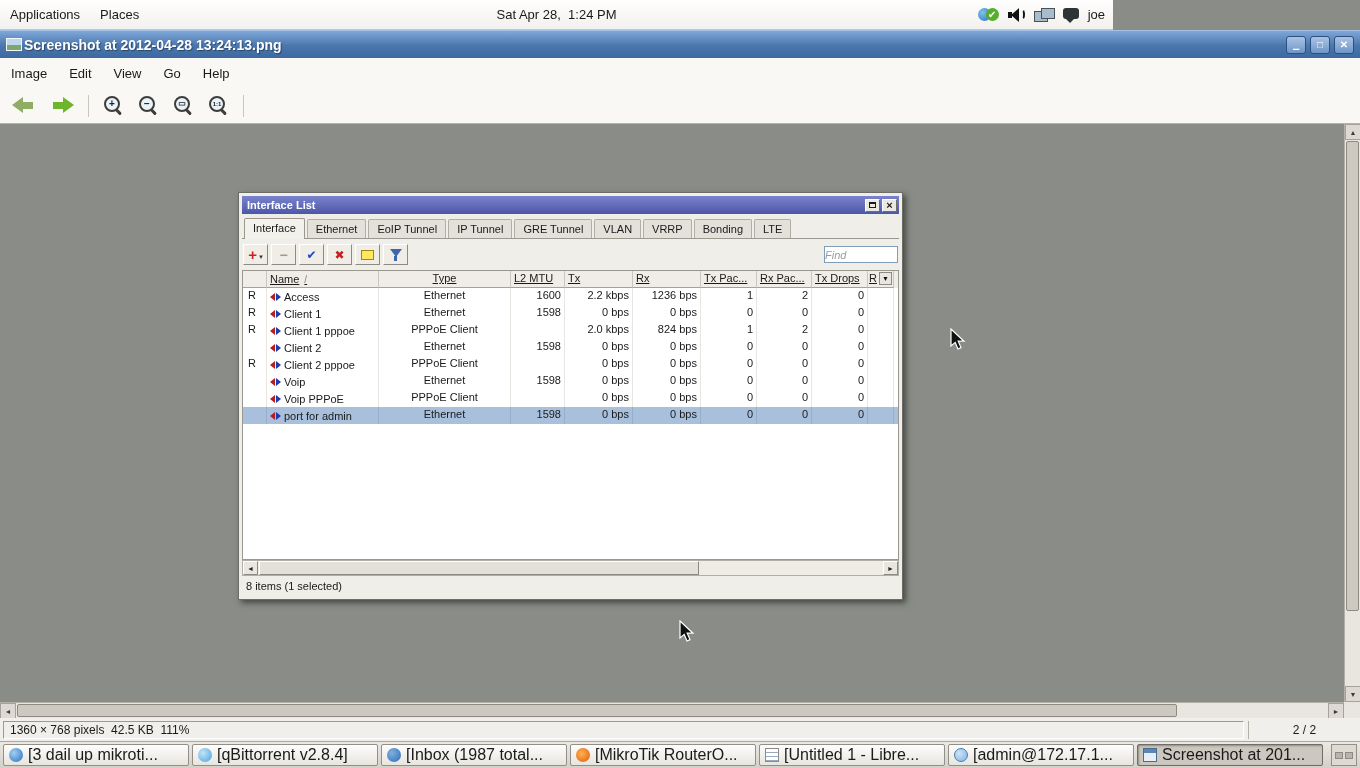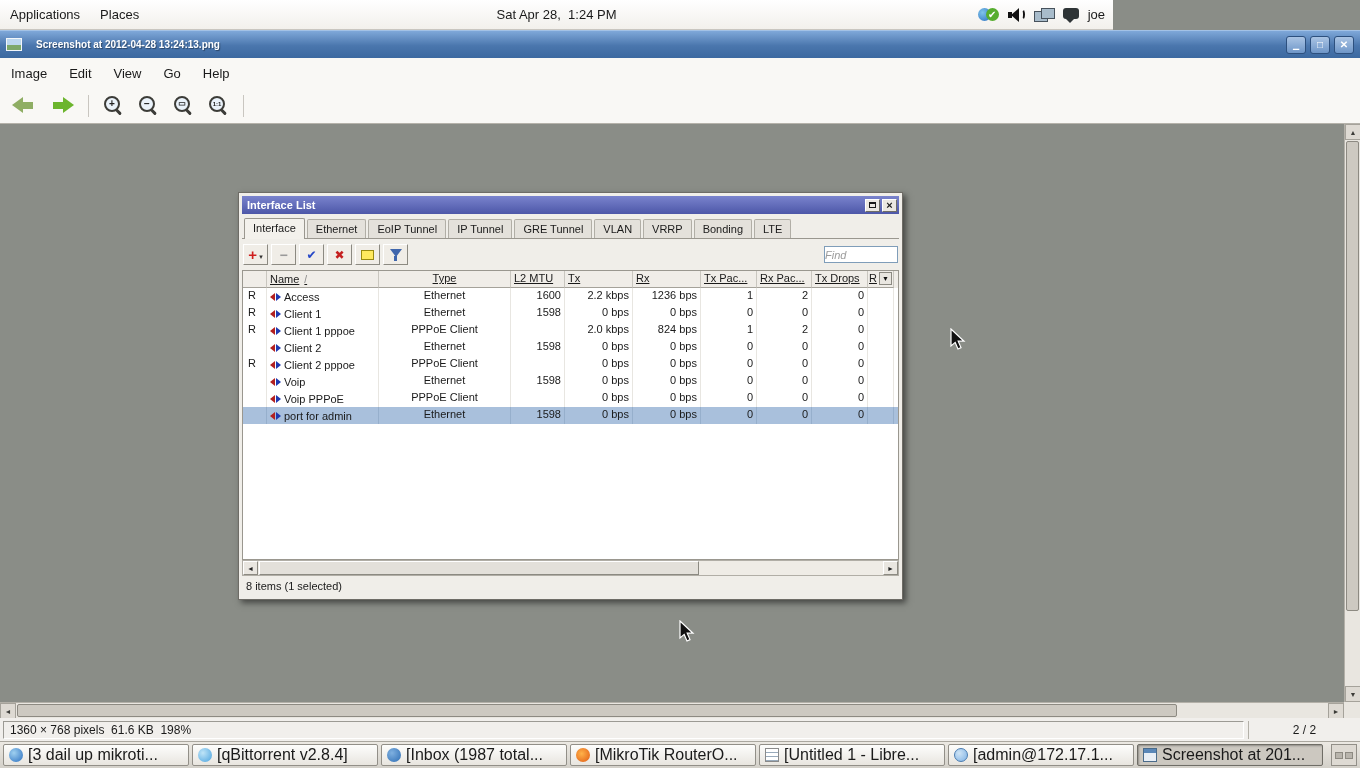"Screenshot at 2012-04-28 13:24:13.png" #titlebar .title { font-size: 10px -> 14px; margin-left: 14px -> 2px }
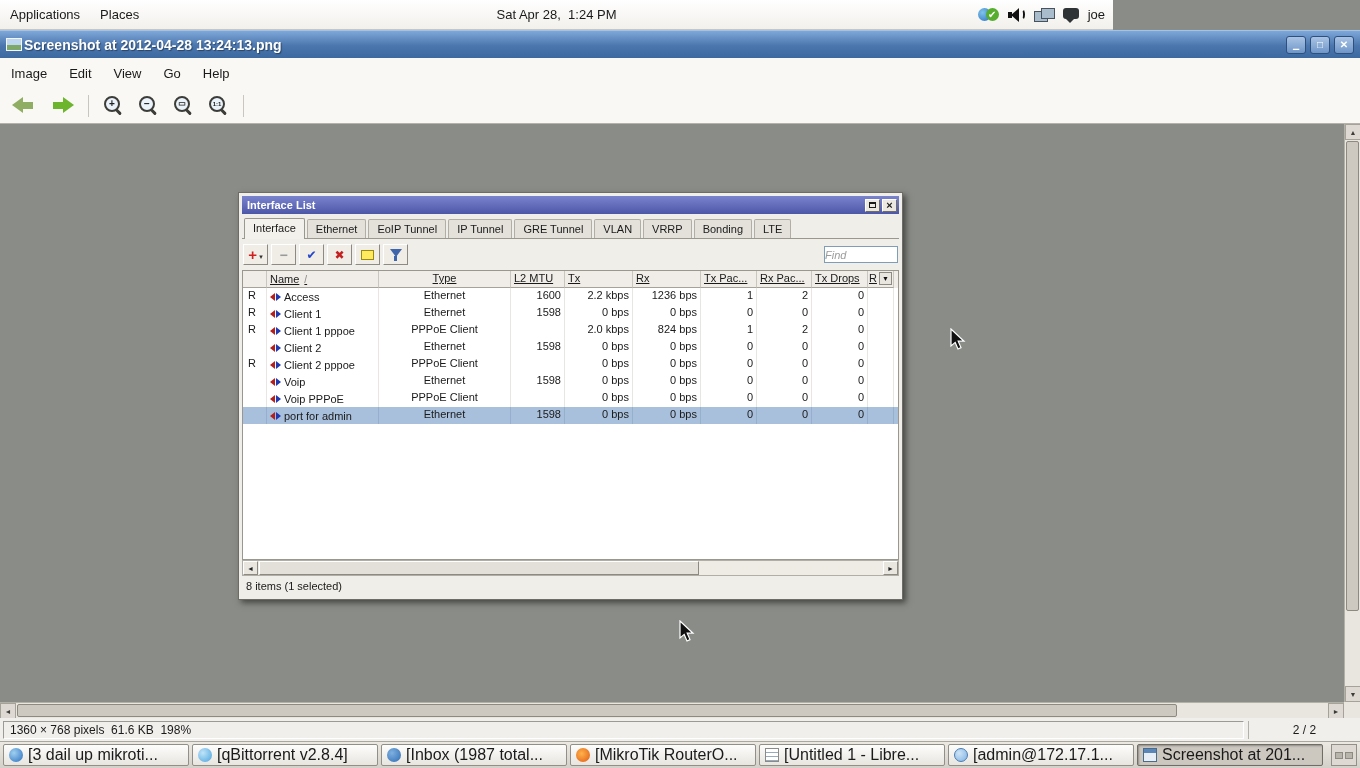"1360 × 768 pixels 61.6" div.pre { text: 61.6 KB  198% -> 42.5 KB  111% }
